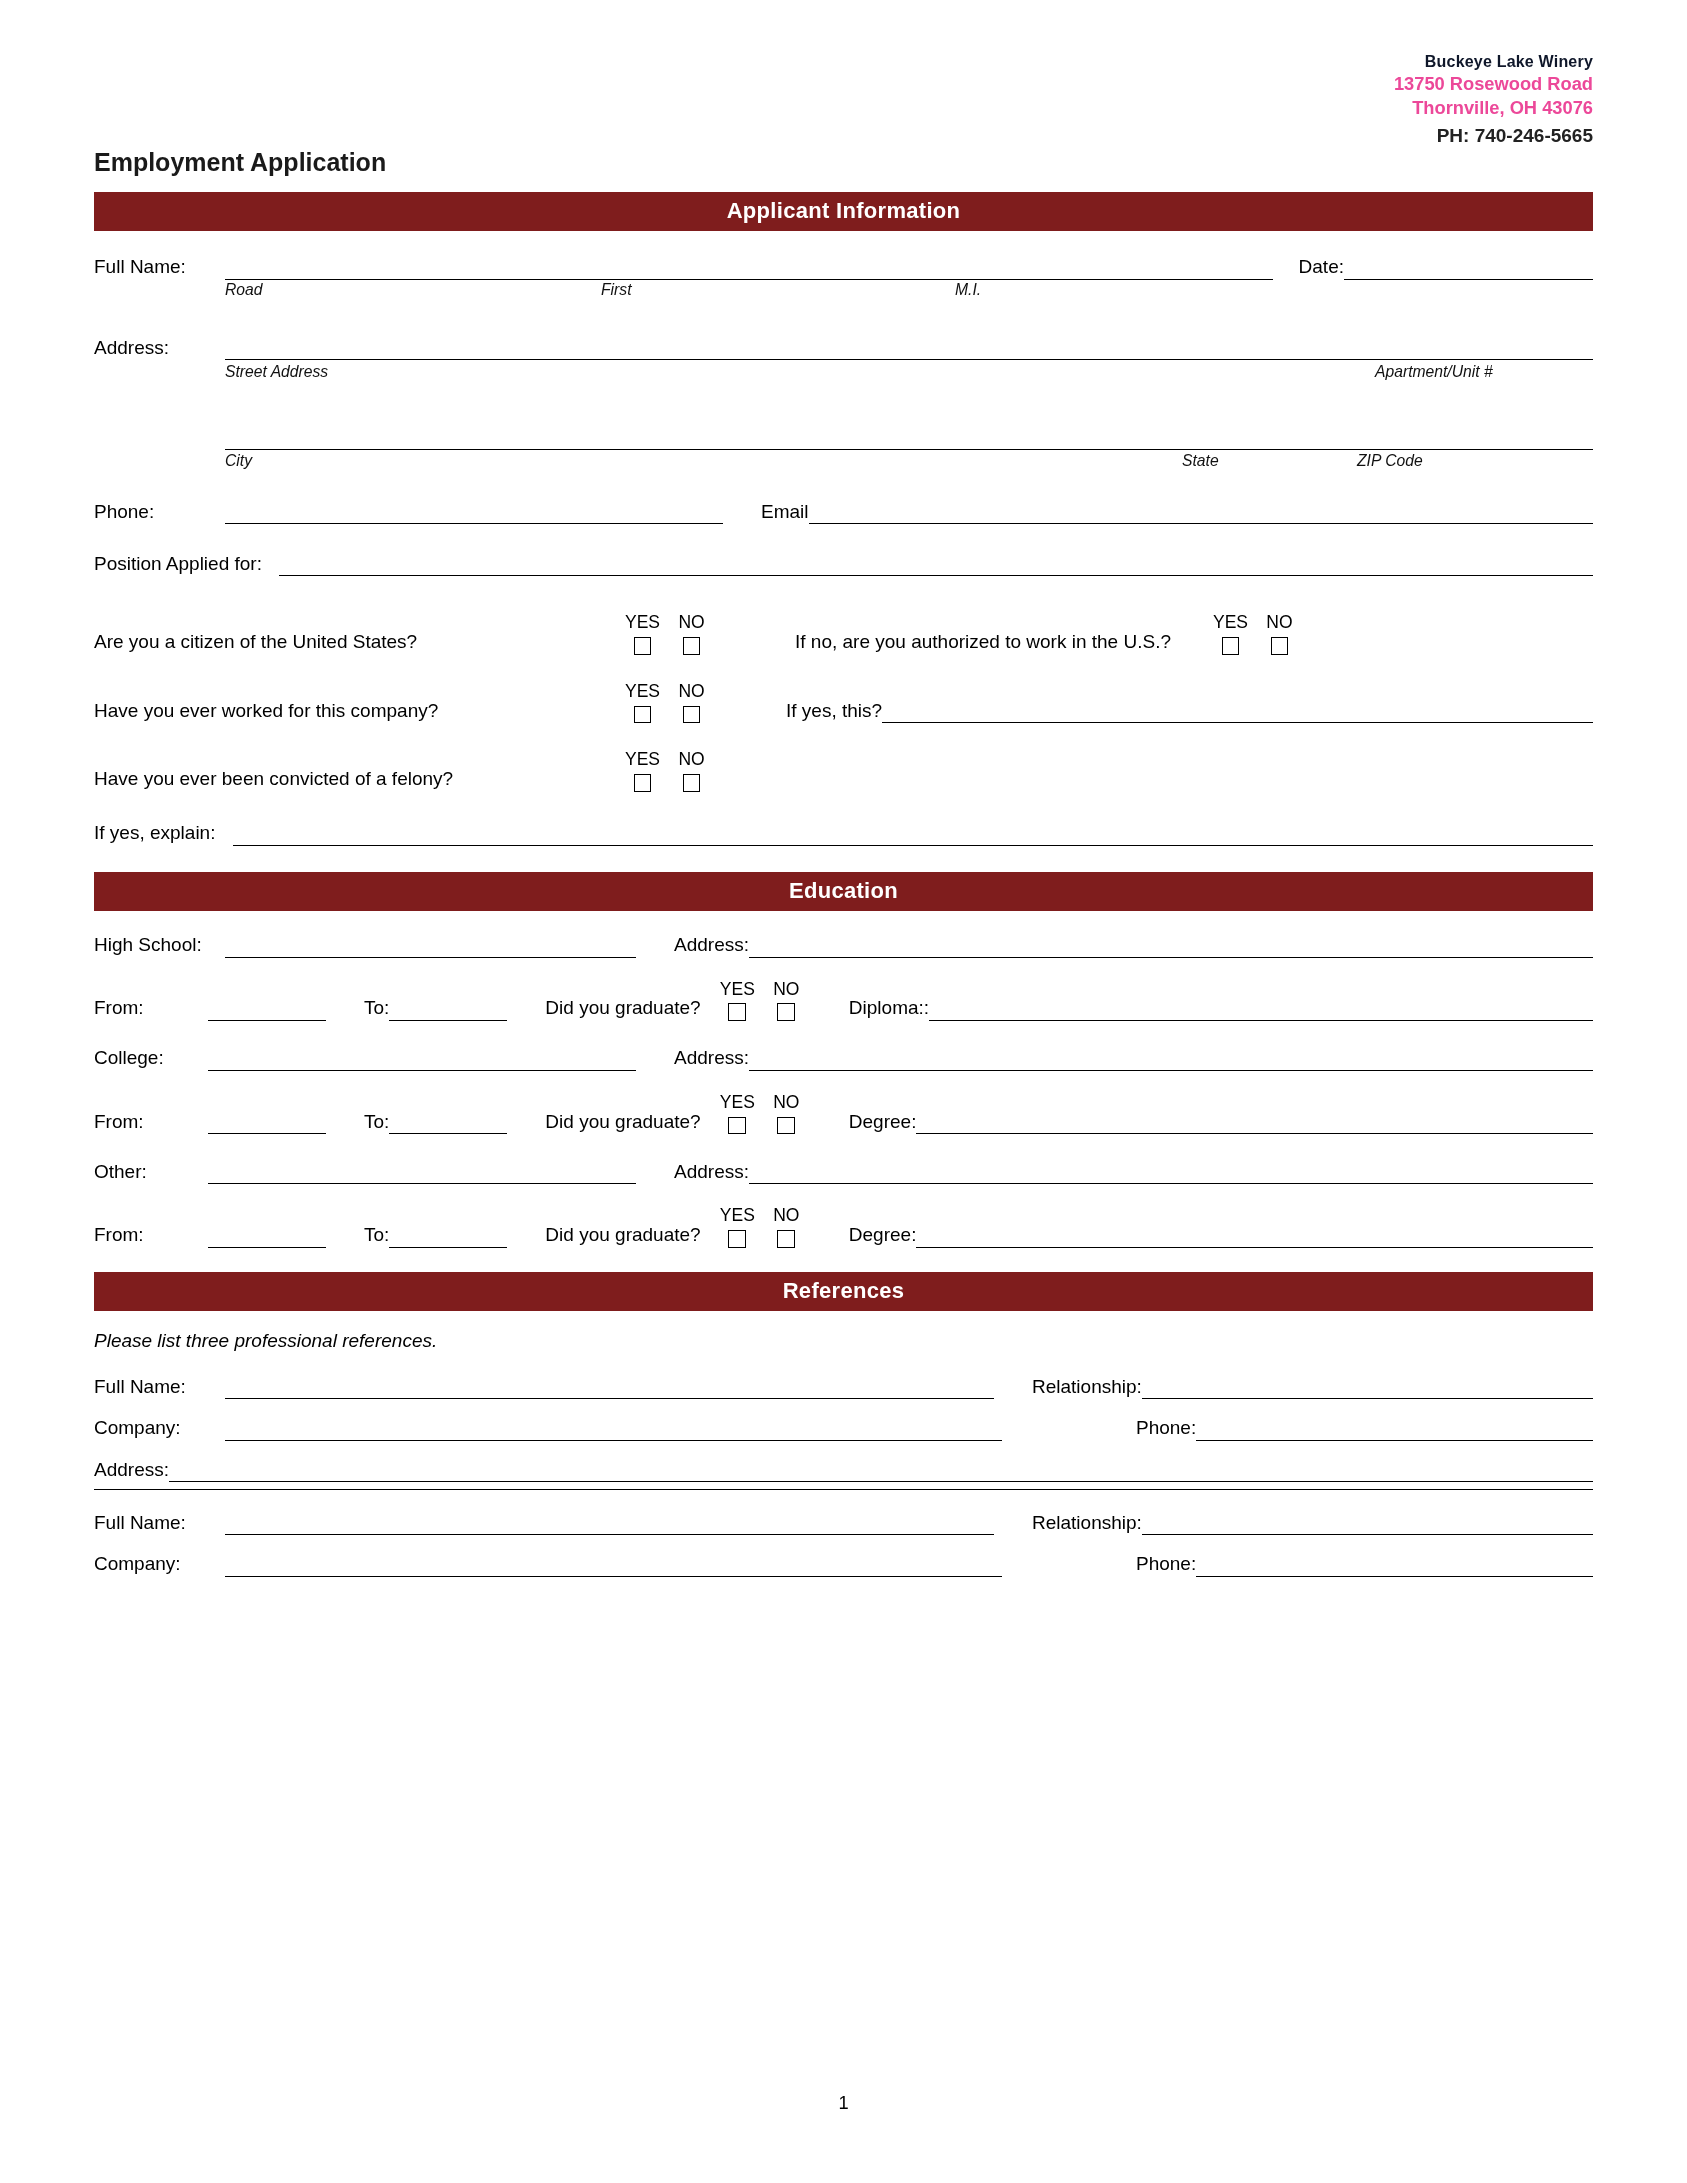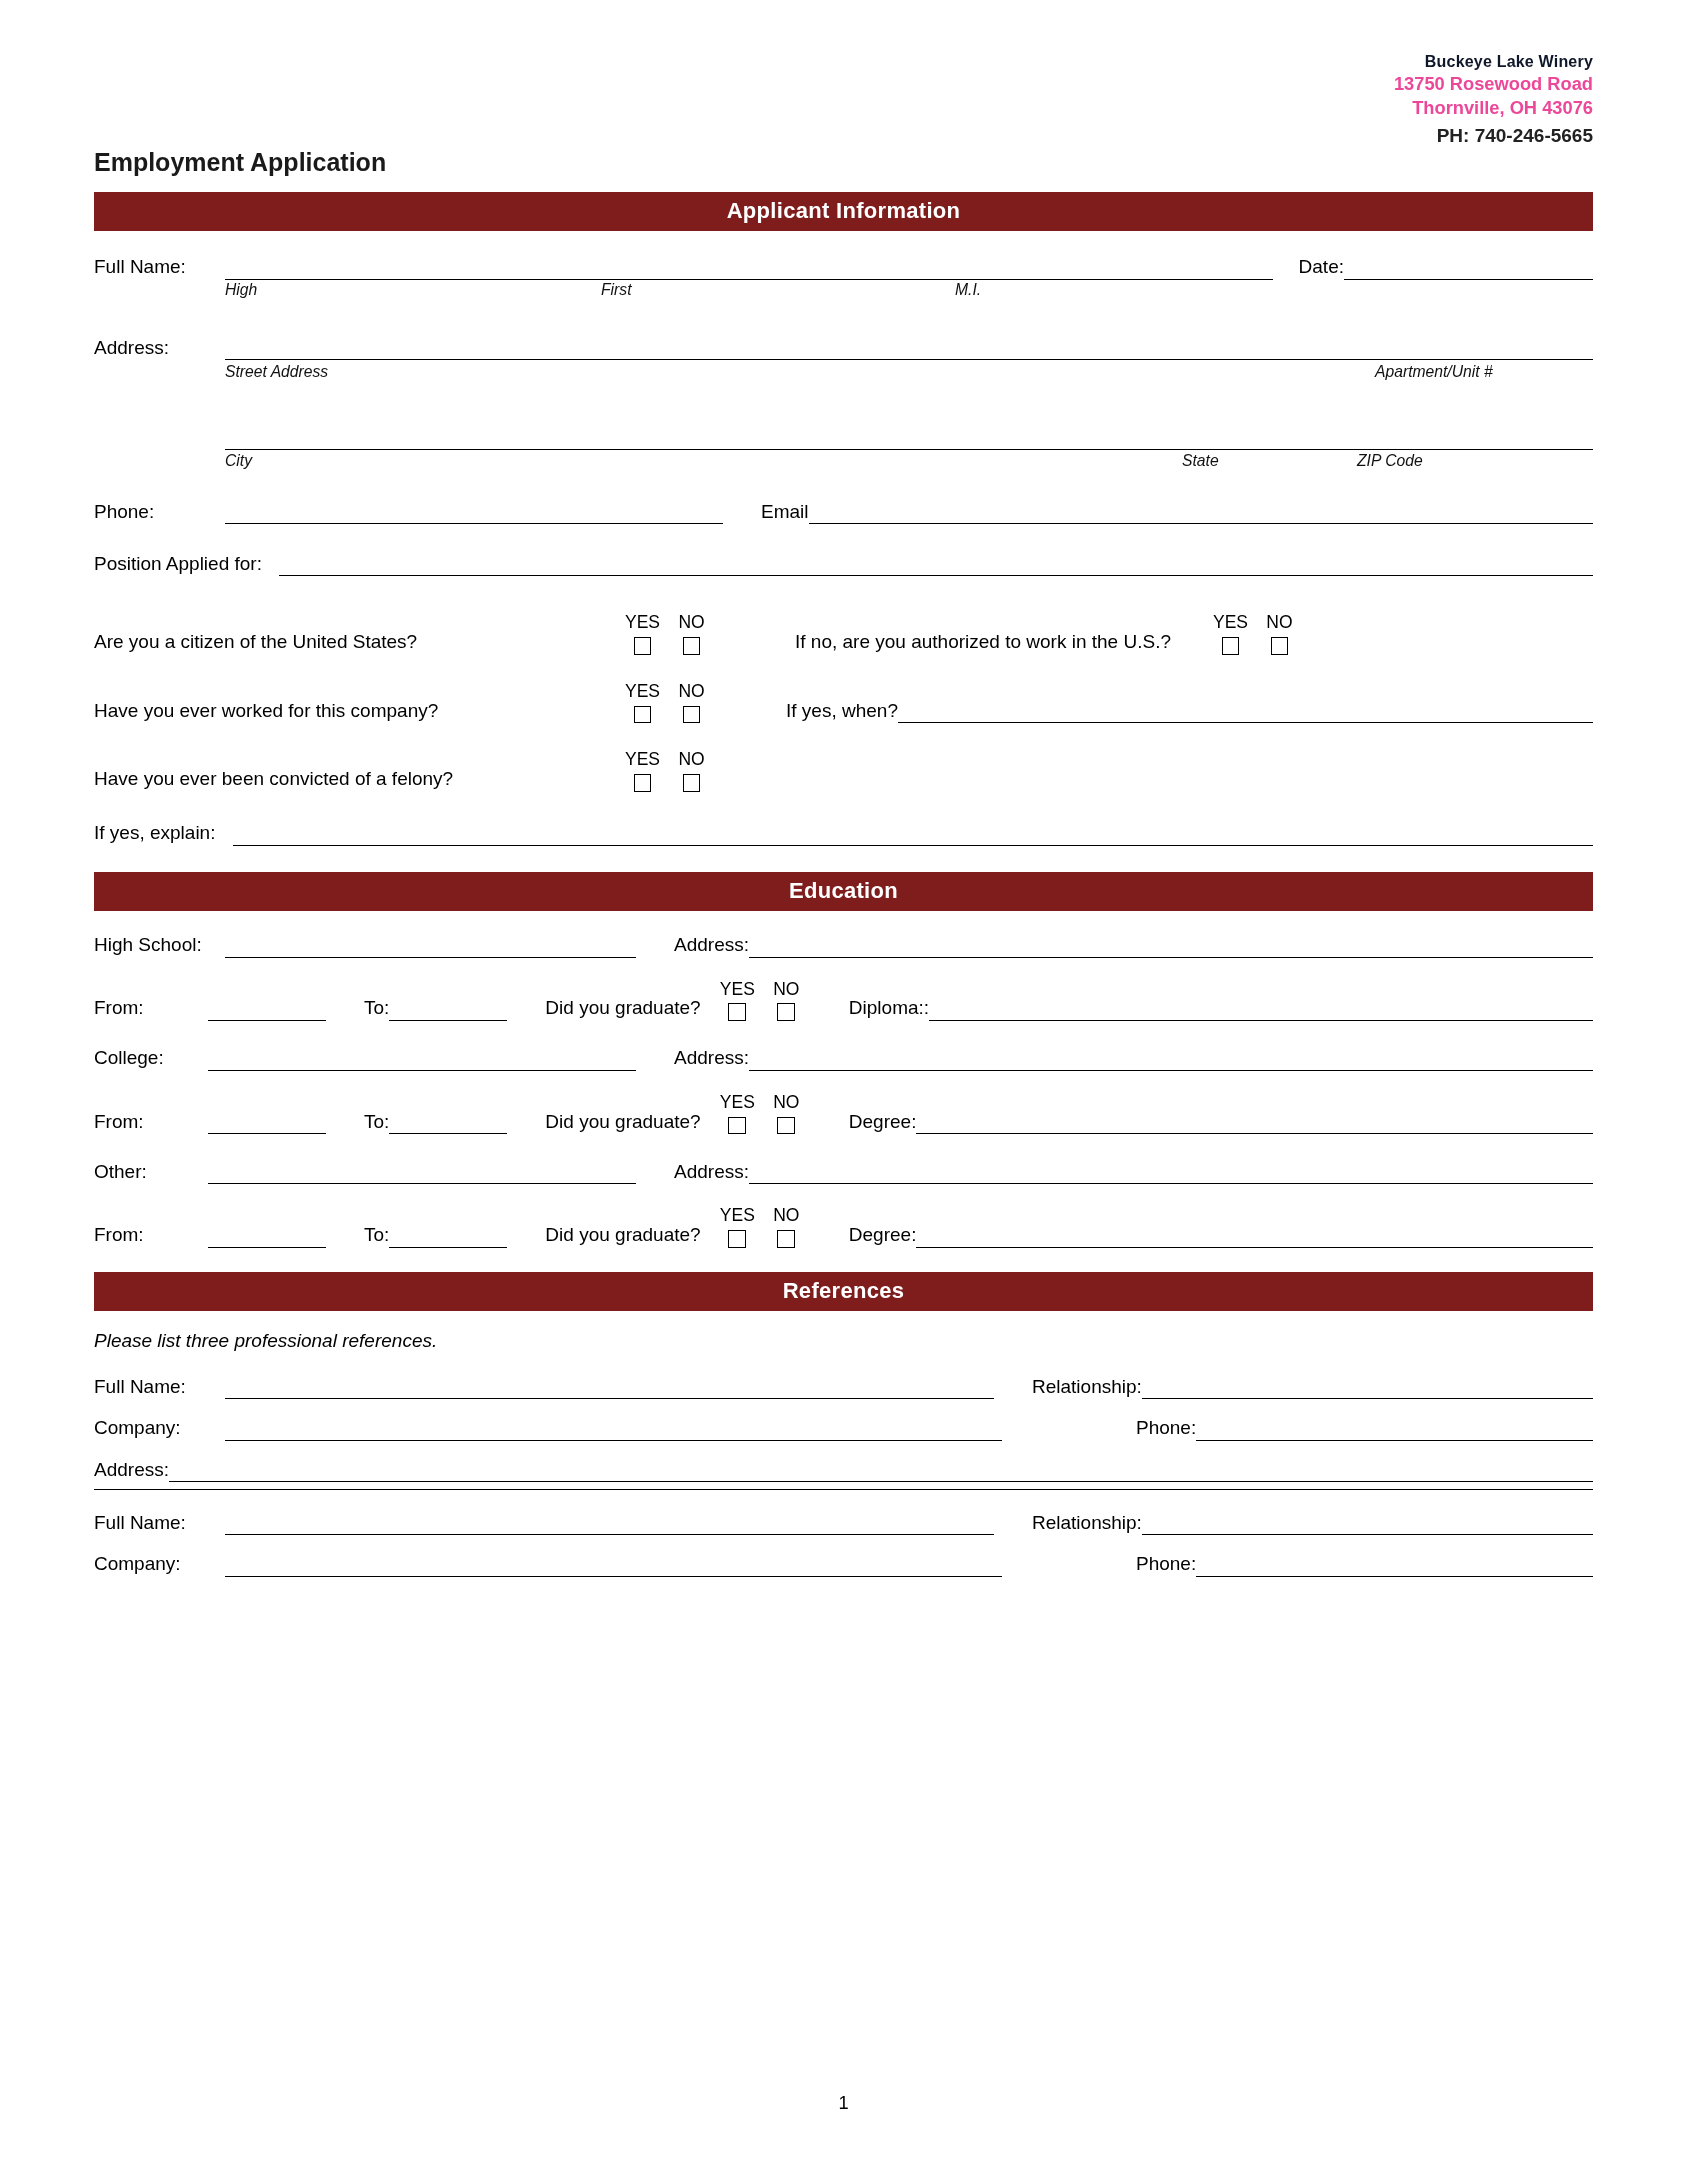"High" div.sub { text: High -> Road }
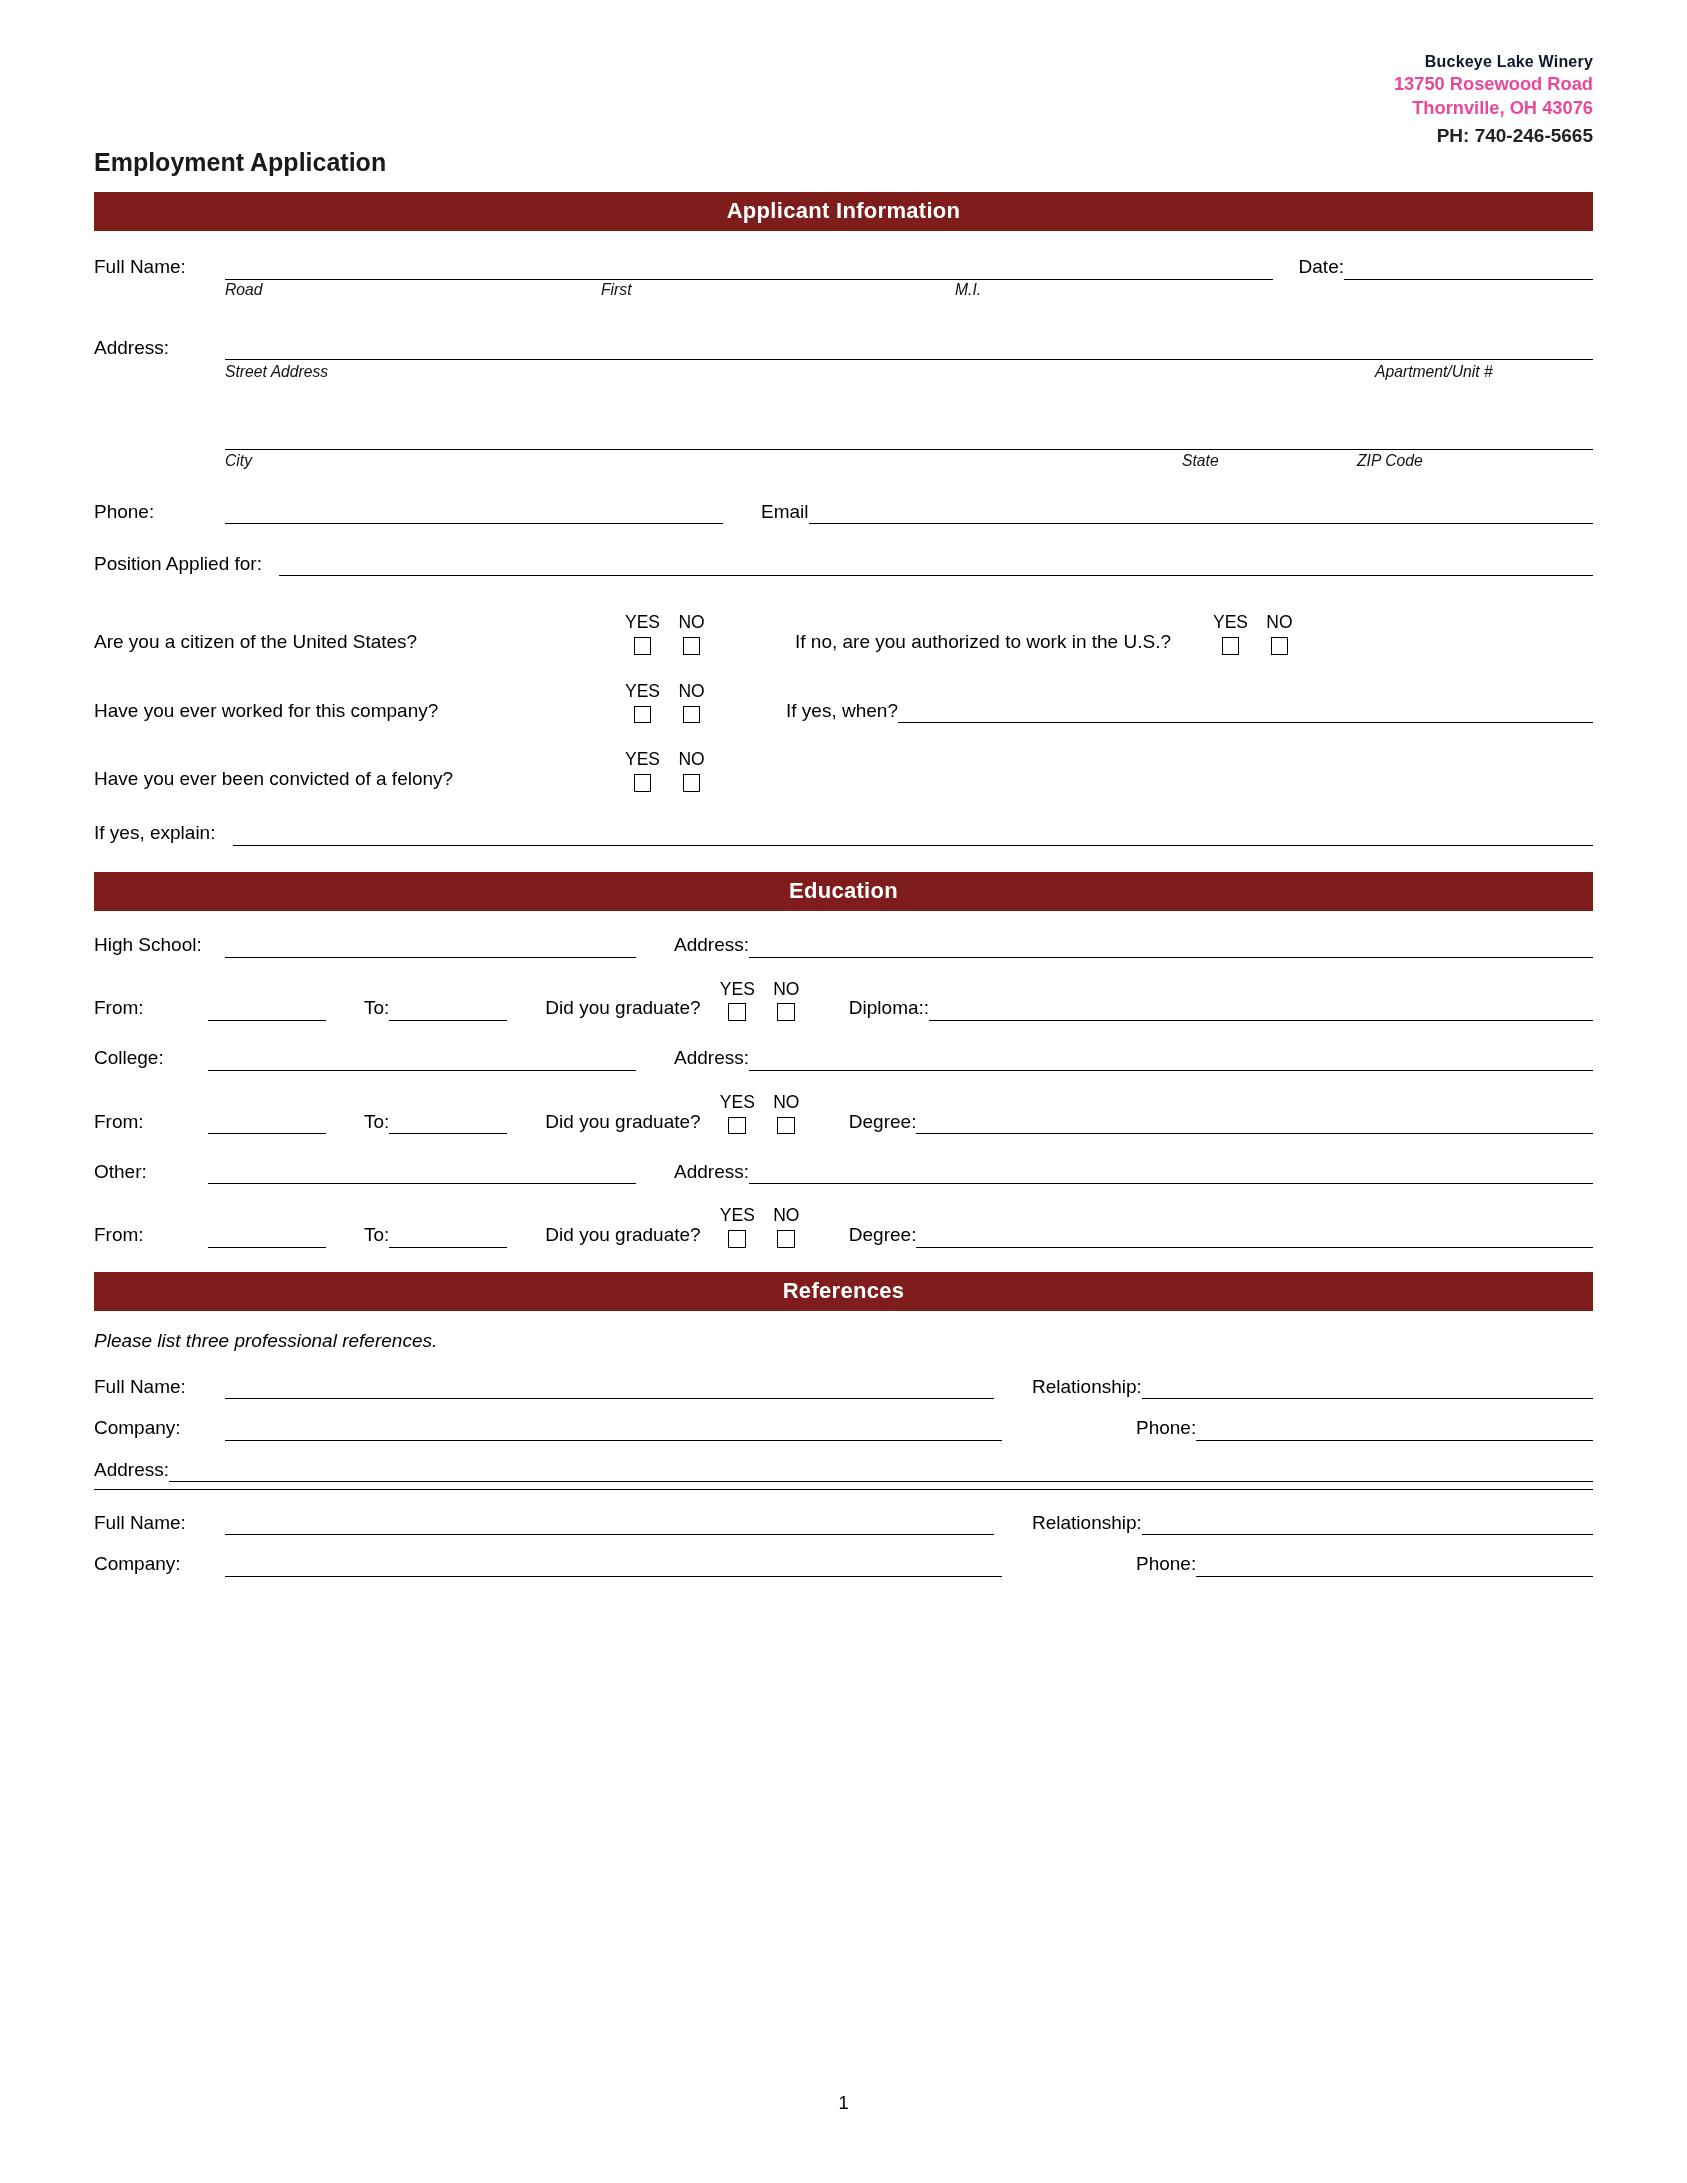"If yes, when?" div.lbl { text: when -> this }
